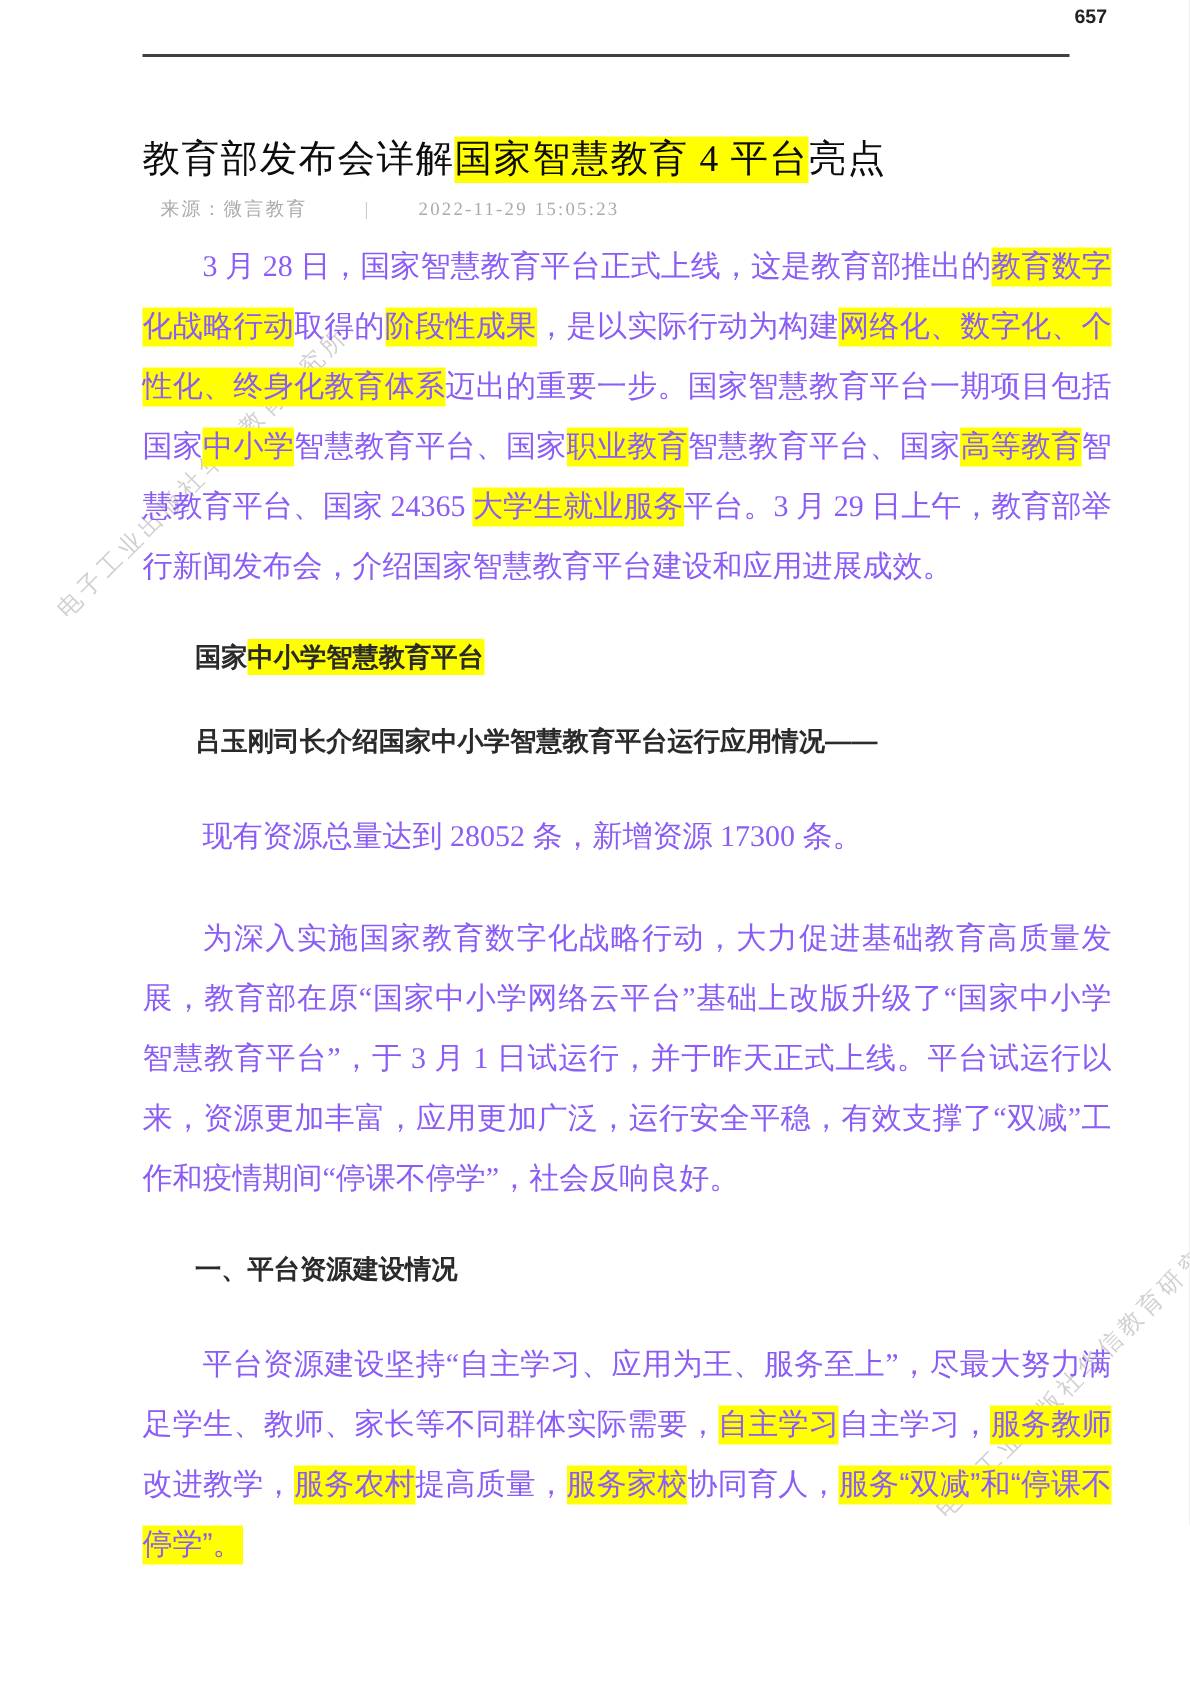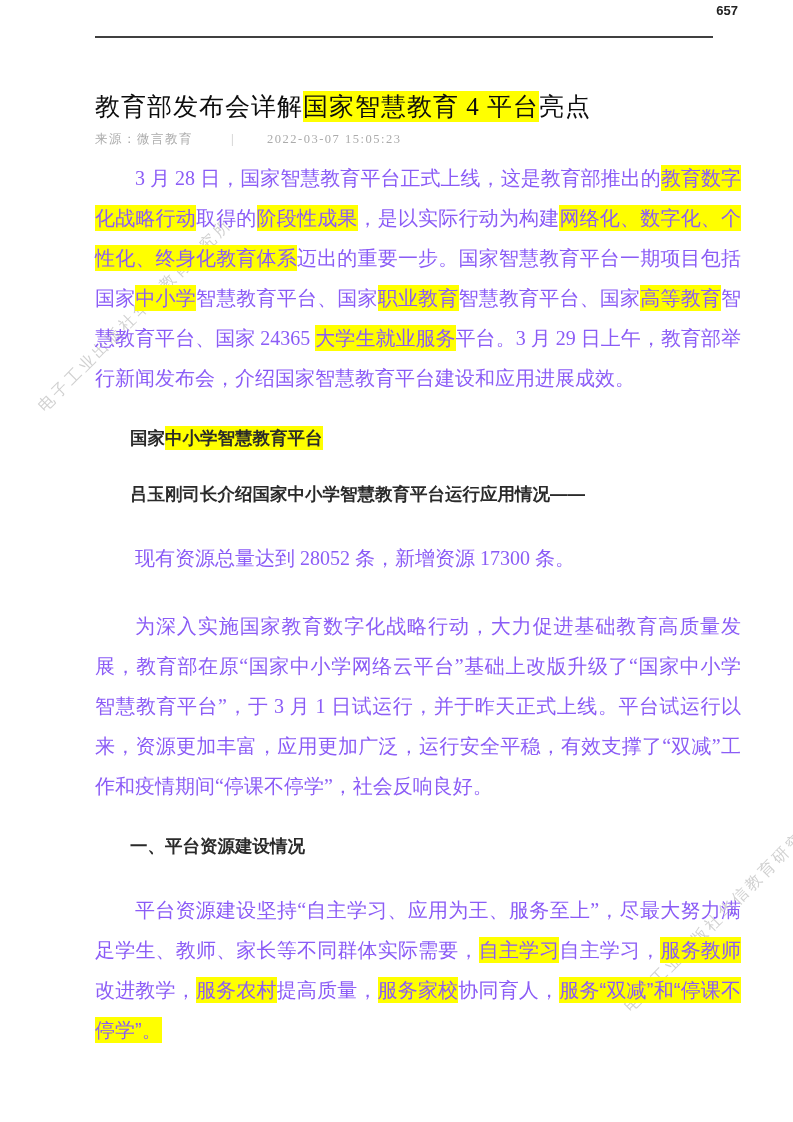"来源：微言教育" .source-line { margin: 0 0 10px 0 -> 0 0 10px 12px }
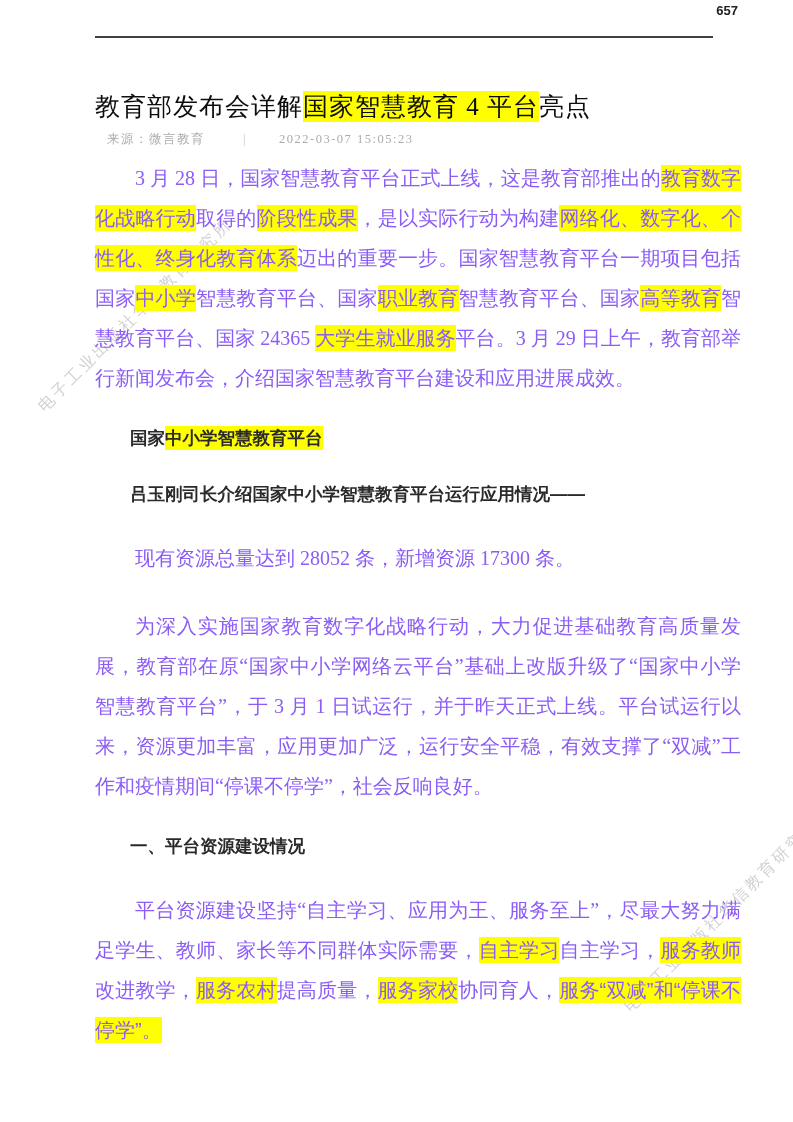"2022-03-07 15:05:23" span { text: 2022-03-07 -> 2022-11-29 }
